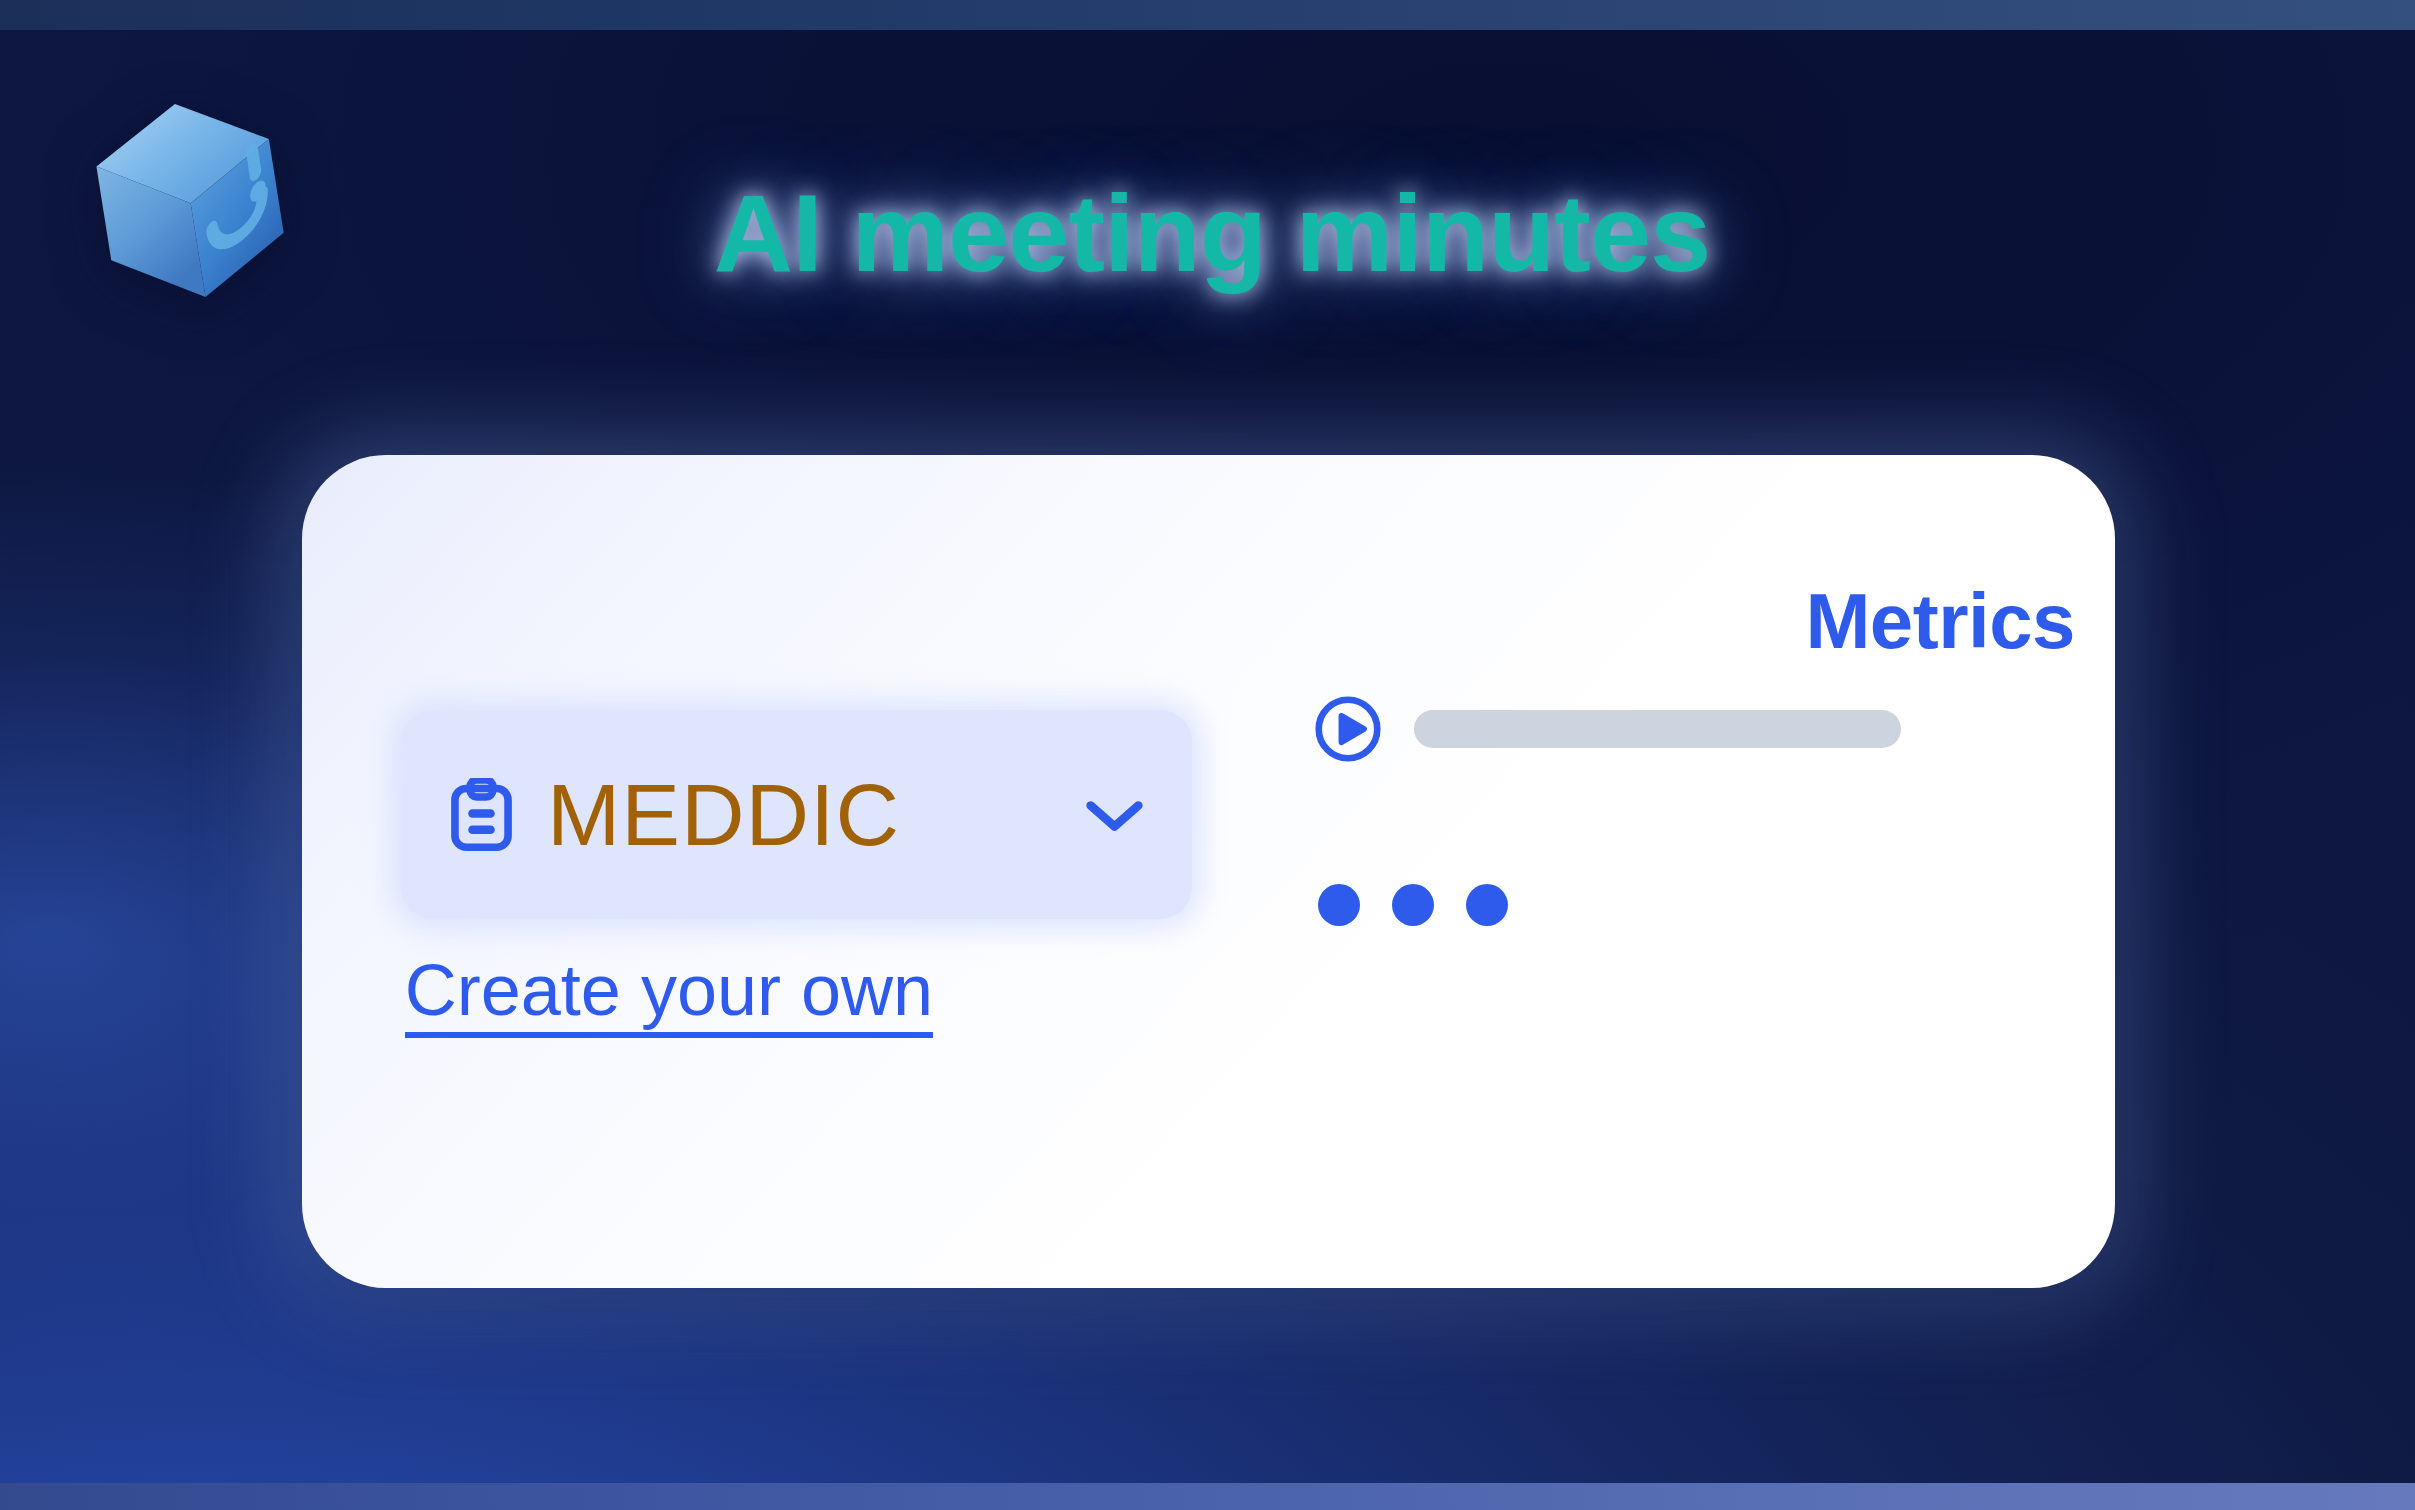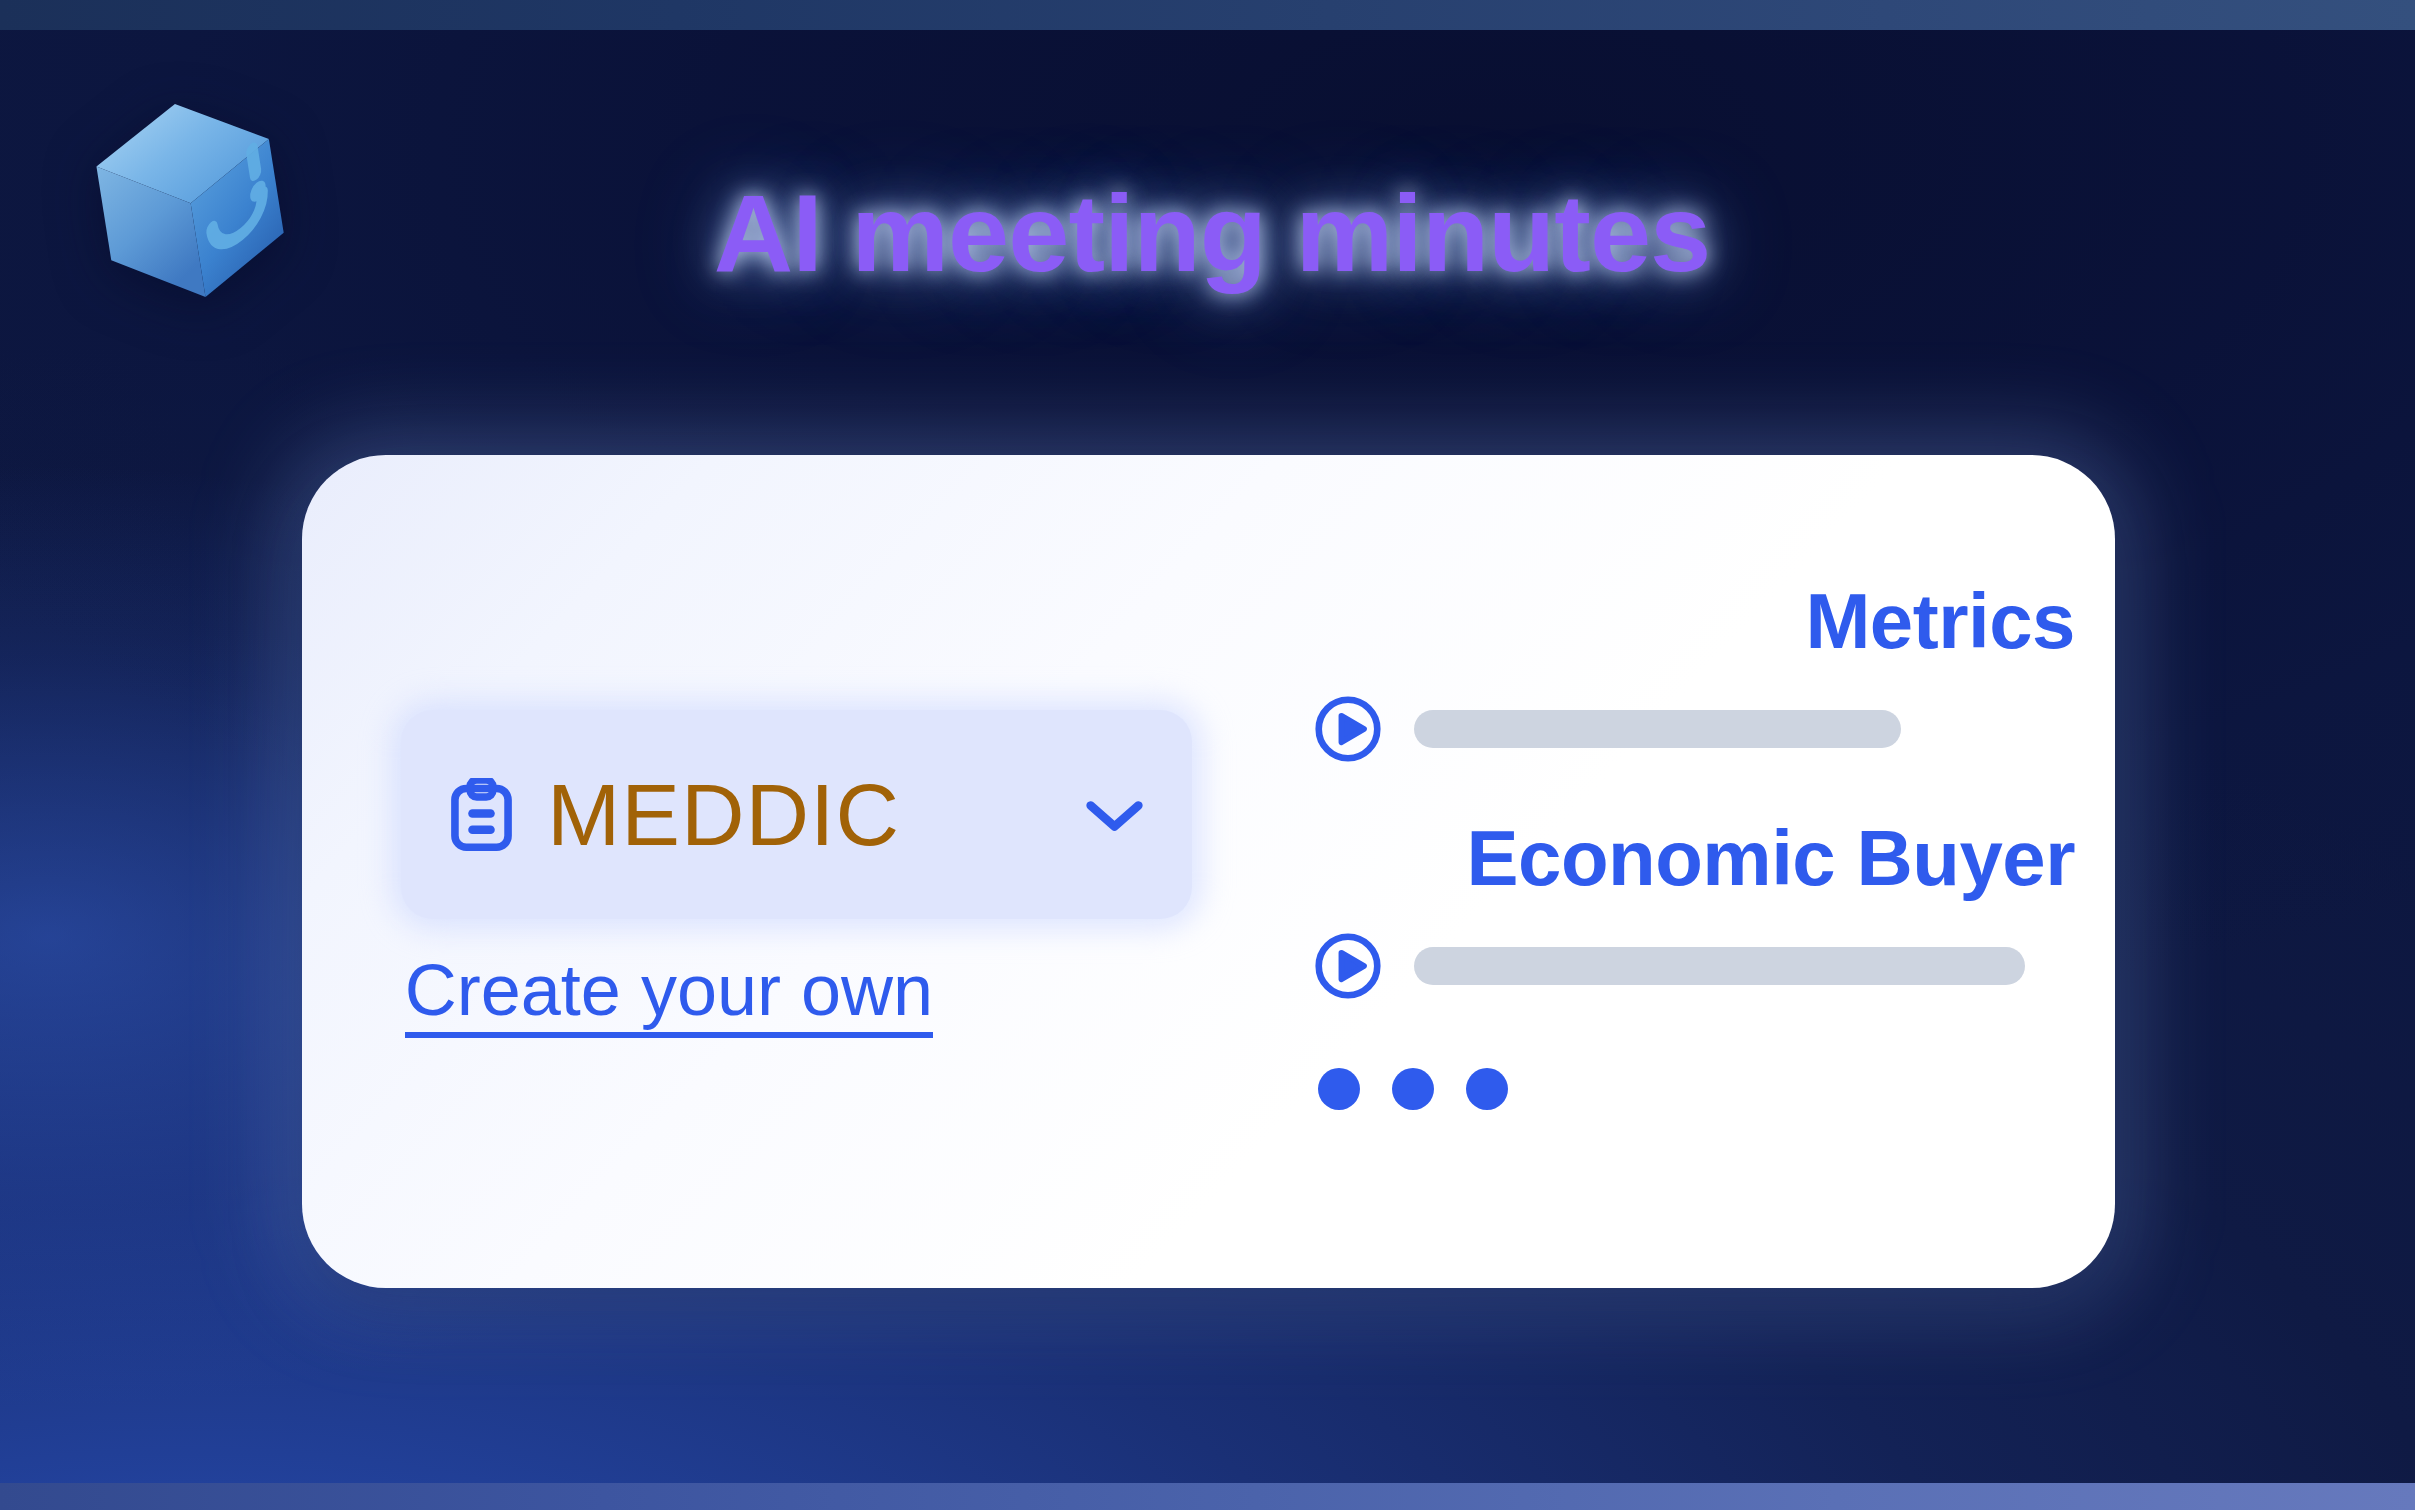"AI meeting minutes" .headline { color: #8b5cf6 -> #14b8a6 }
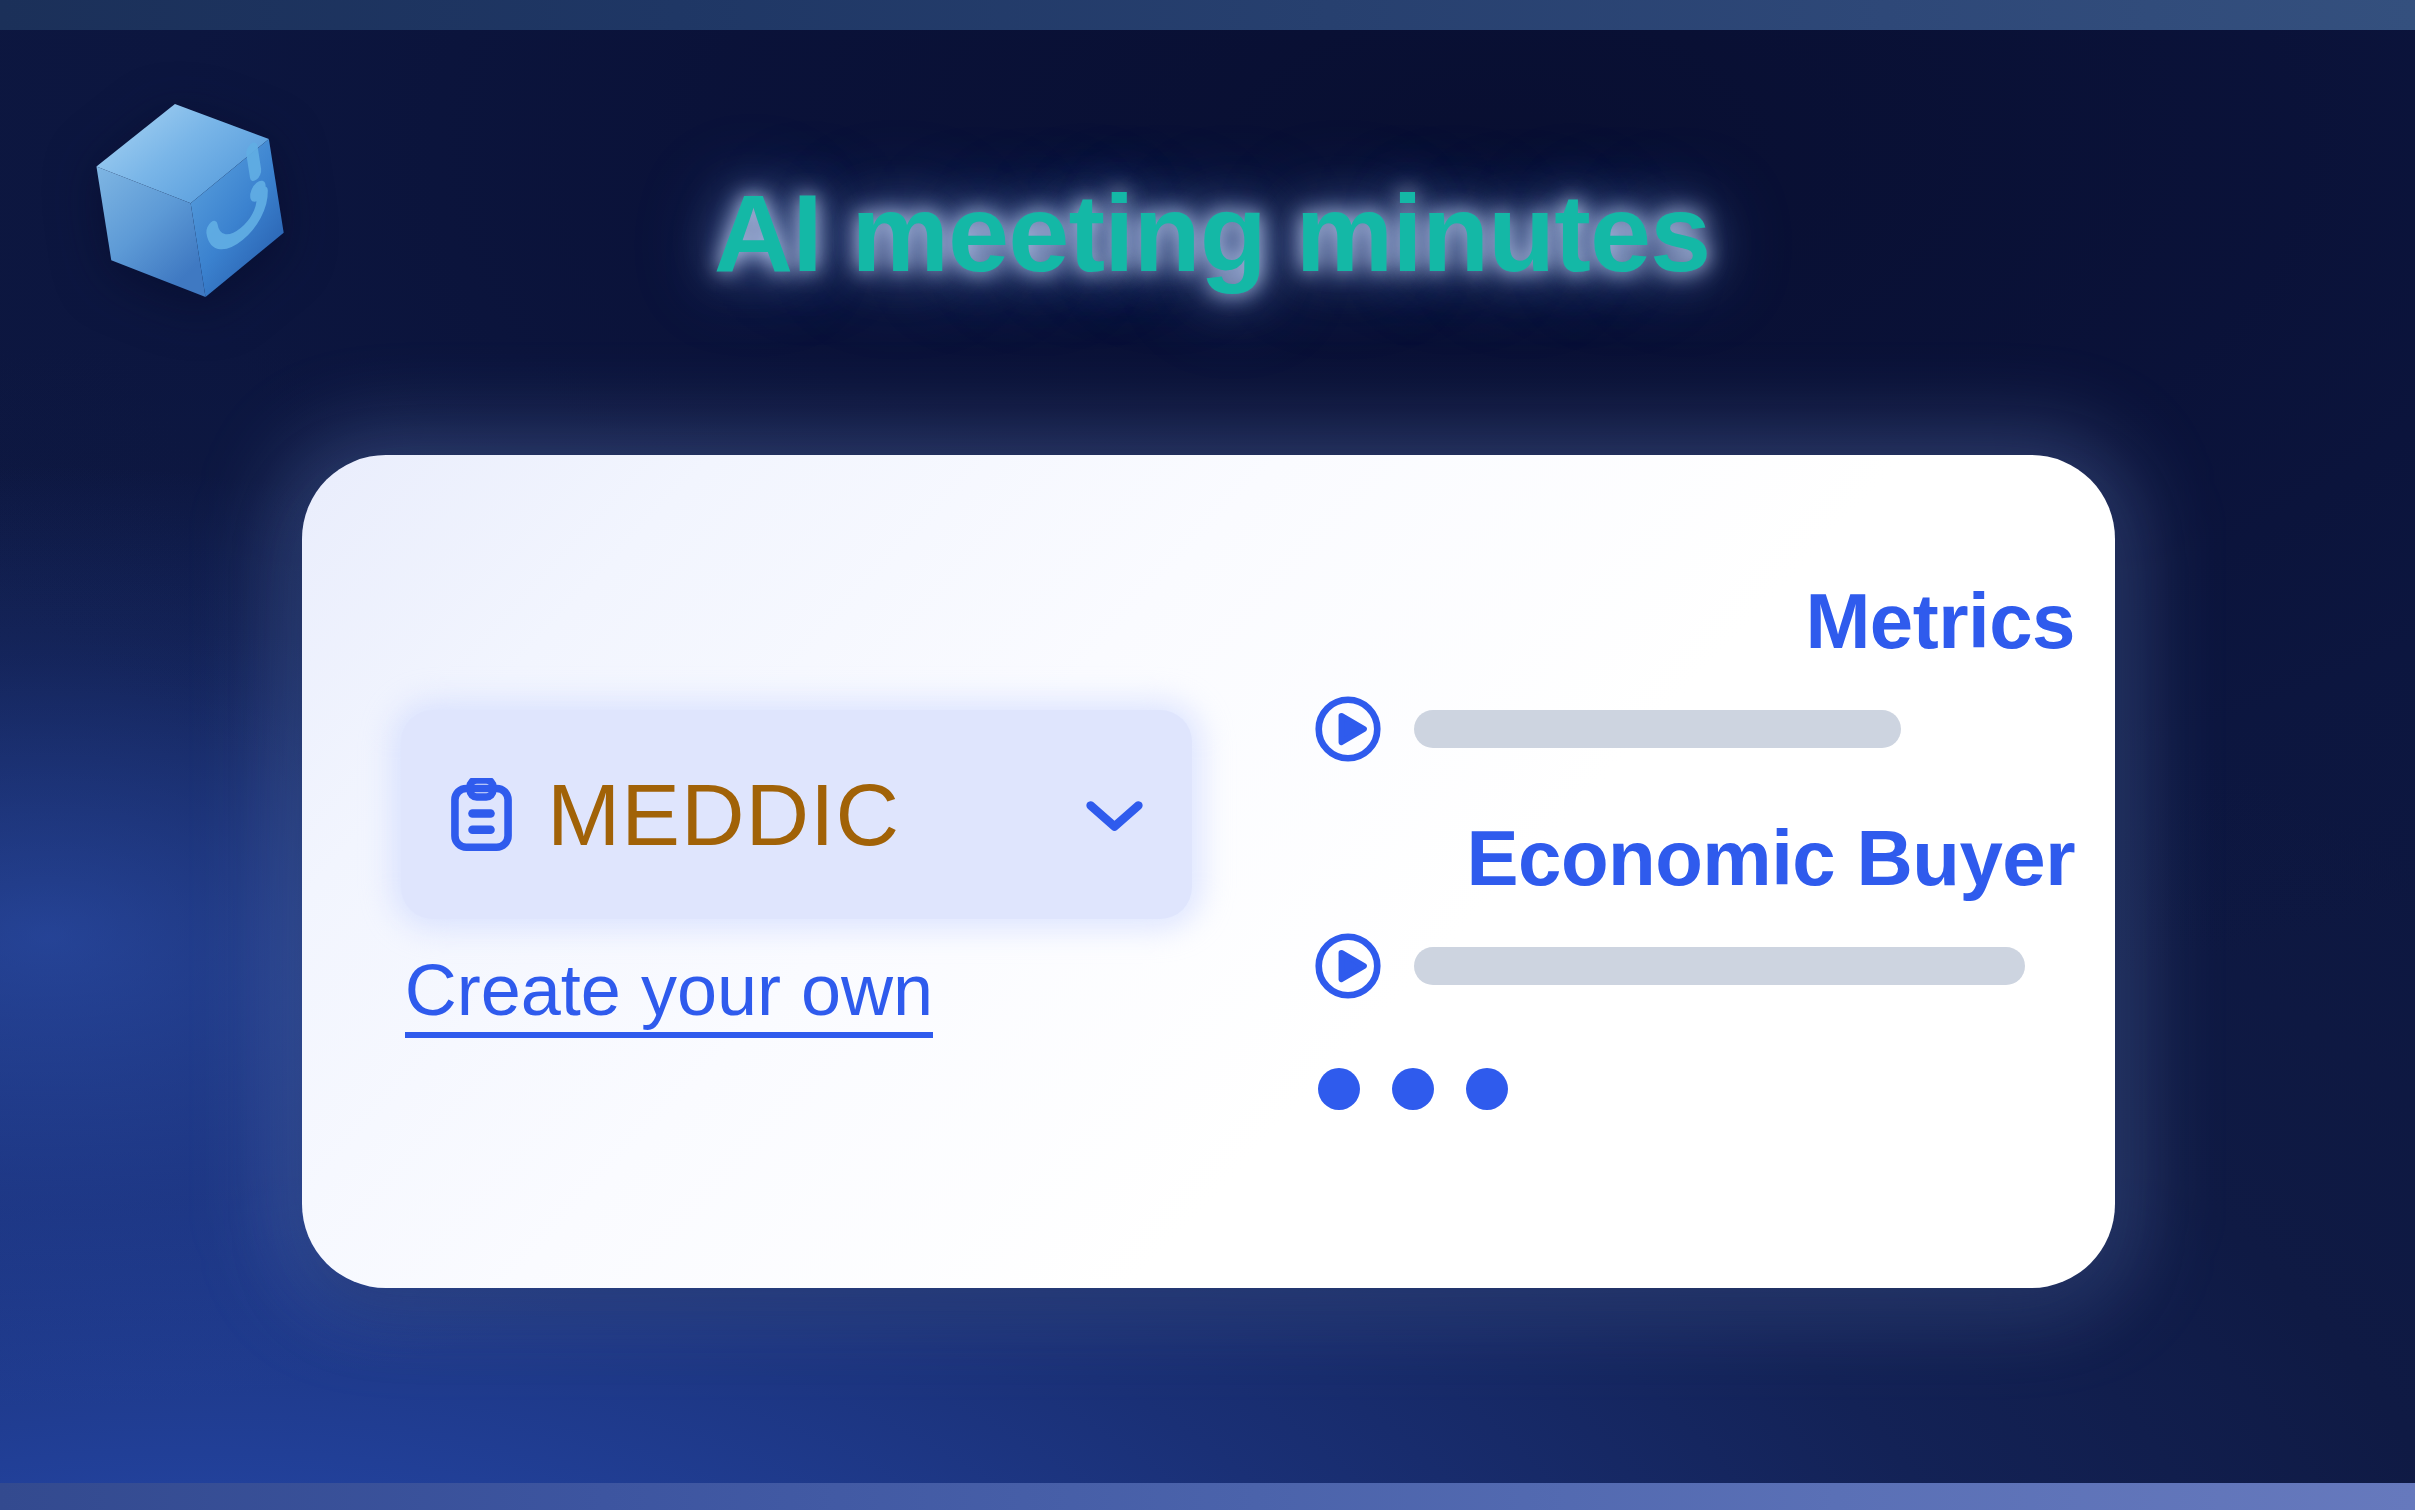"Economic Buyer" div { html: <div> <div>Economic Buyer</div> <div> <span> <svg> <circle></circle> <path></path> </svg> </span> <span></span> </div> </div> -> none }
